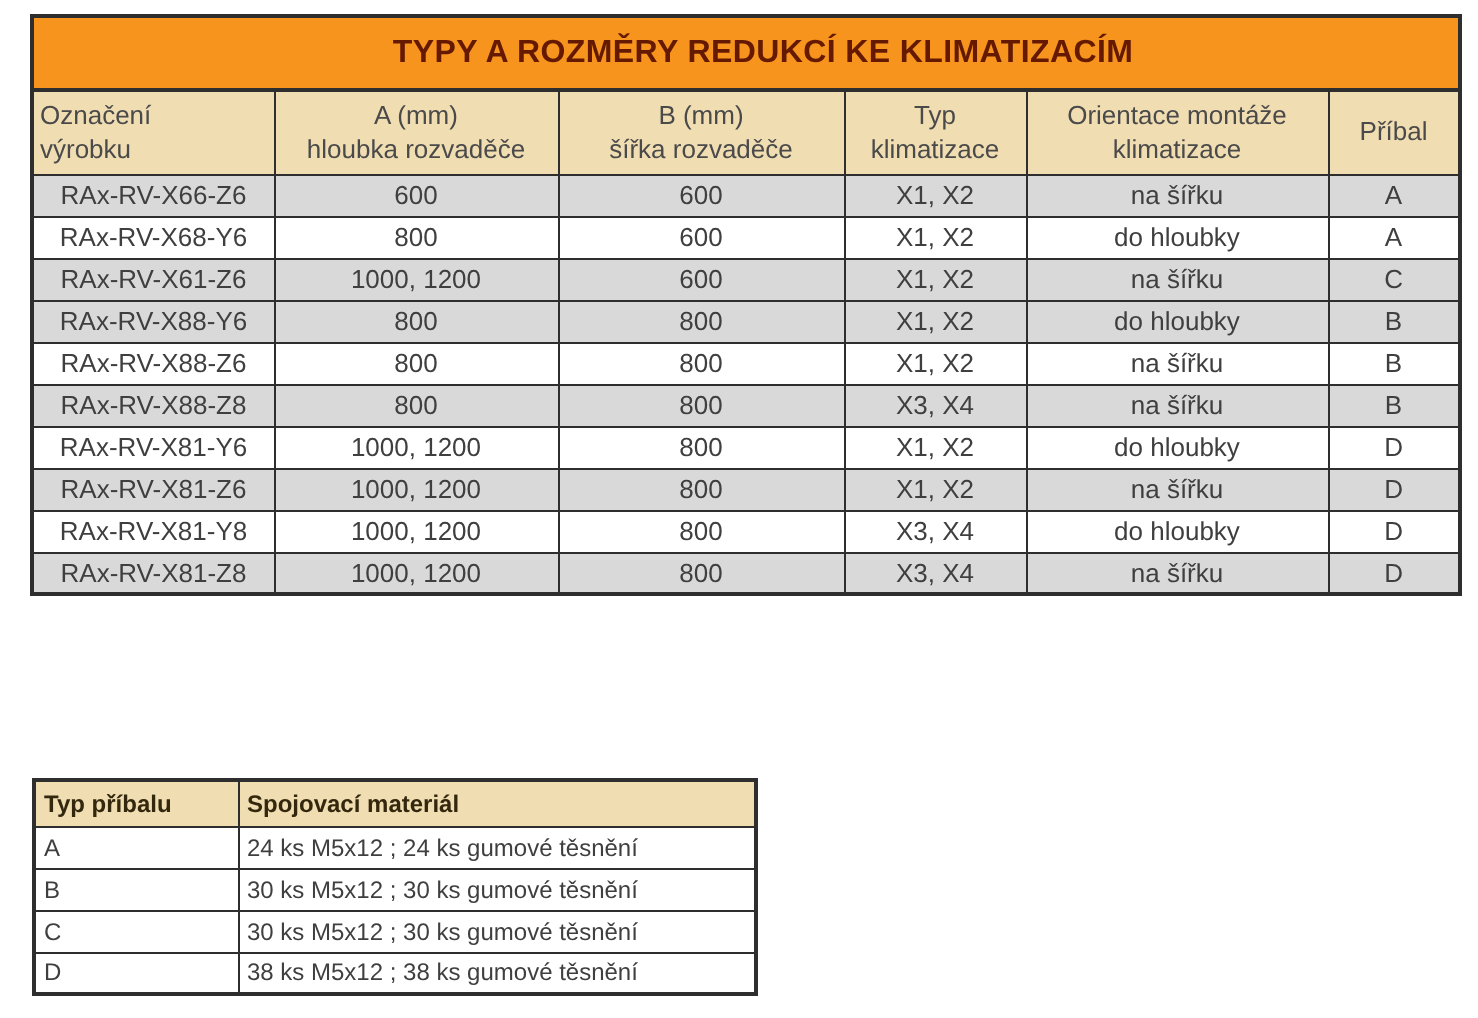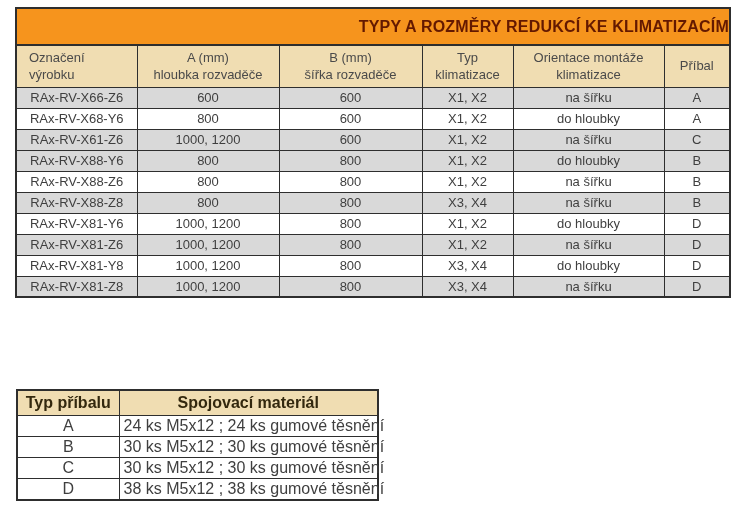"TYPY A ROZMĚRY REDUKCÍ KE" .title-row th { text-align: right -> center }
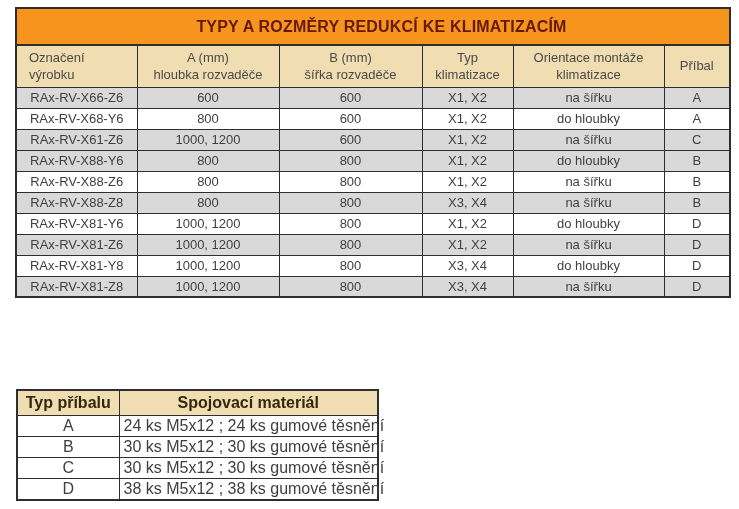"Označení" .hdr-row th.left { padding-left: 12px -> 3px }
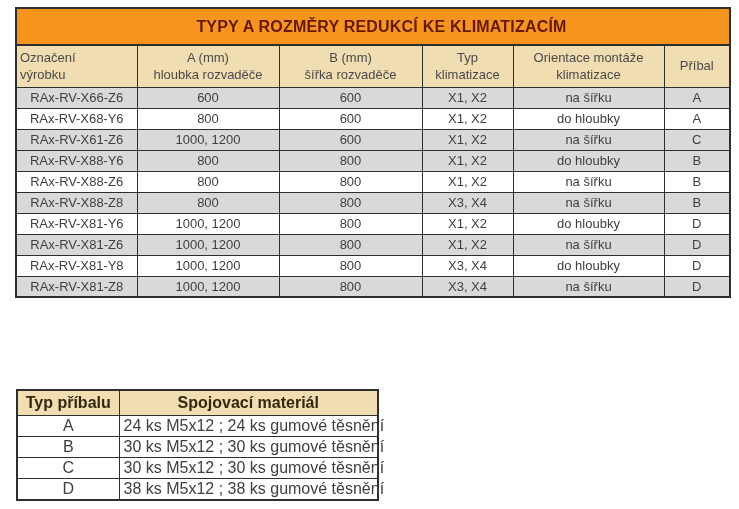"Typ příbalu" .acc-table th, .acc-table td { font-size: 16px -> 12px; text-align: center -> left }
